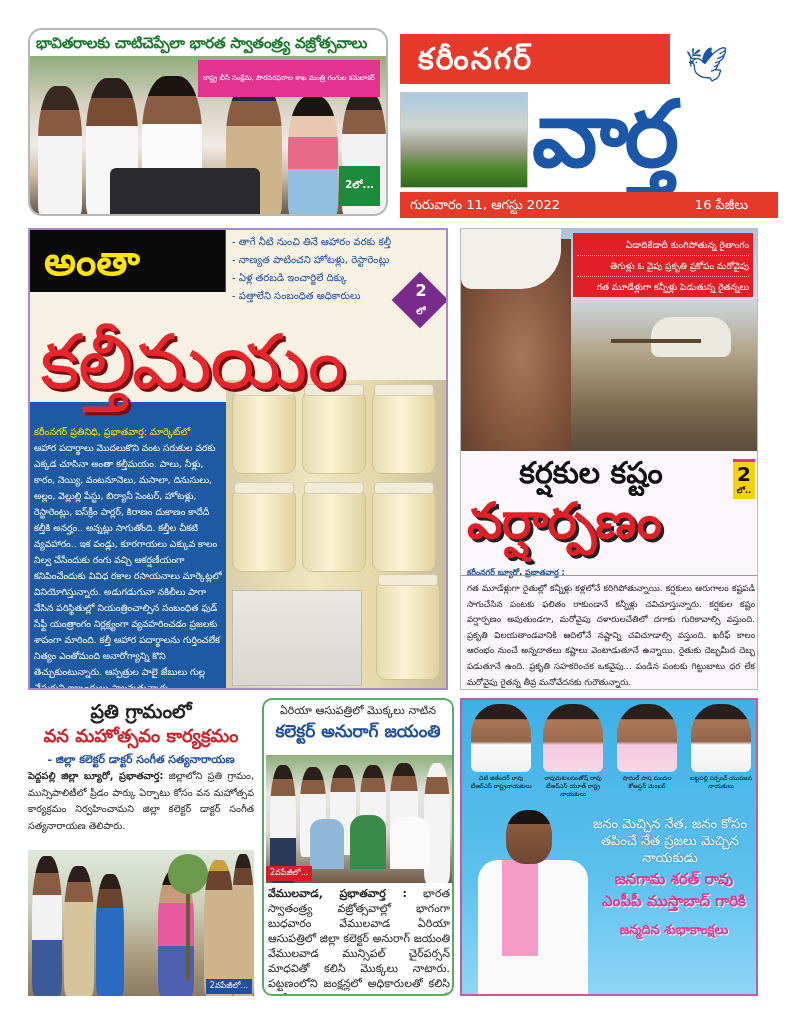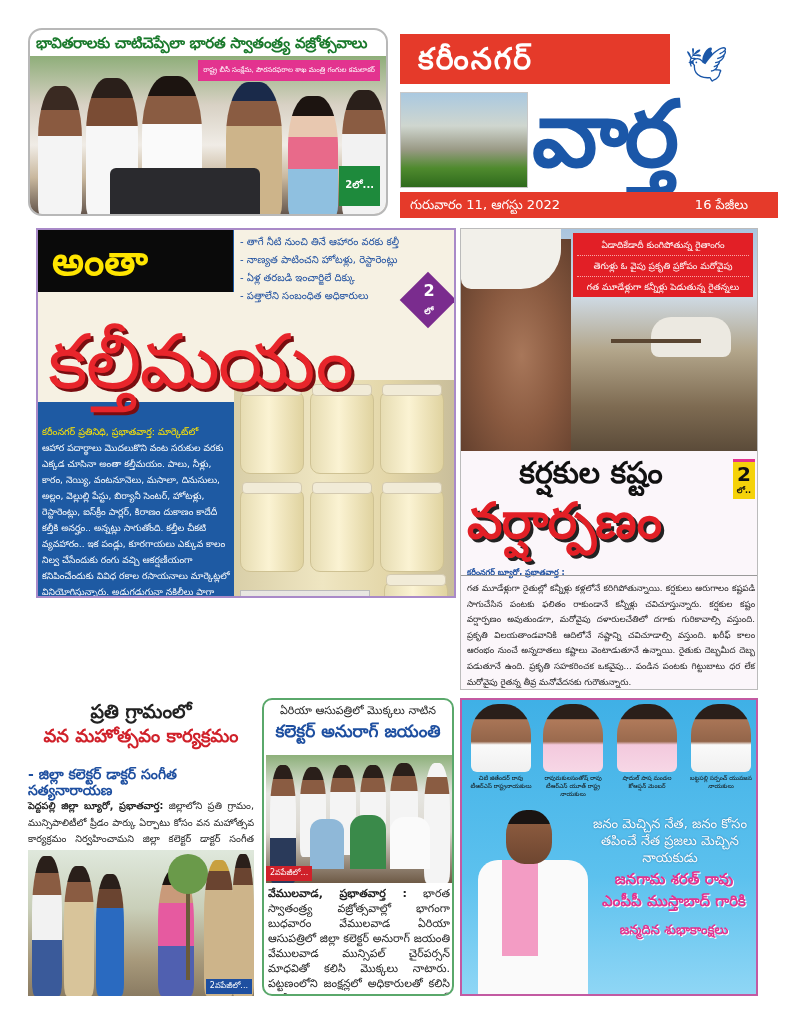"రాష్ట్ర బీసీ సంక్షేమ, పౌరసరఫరాల శాఖ" #lead .strap { padding: 6px 5px -> 14px 5px }
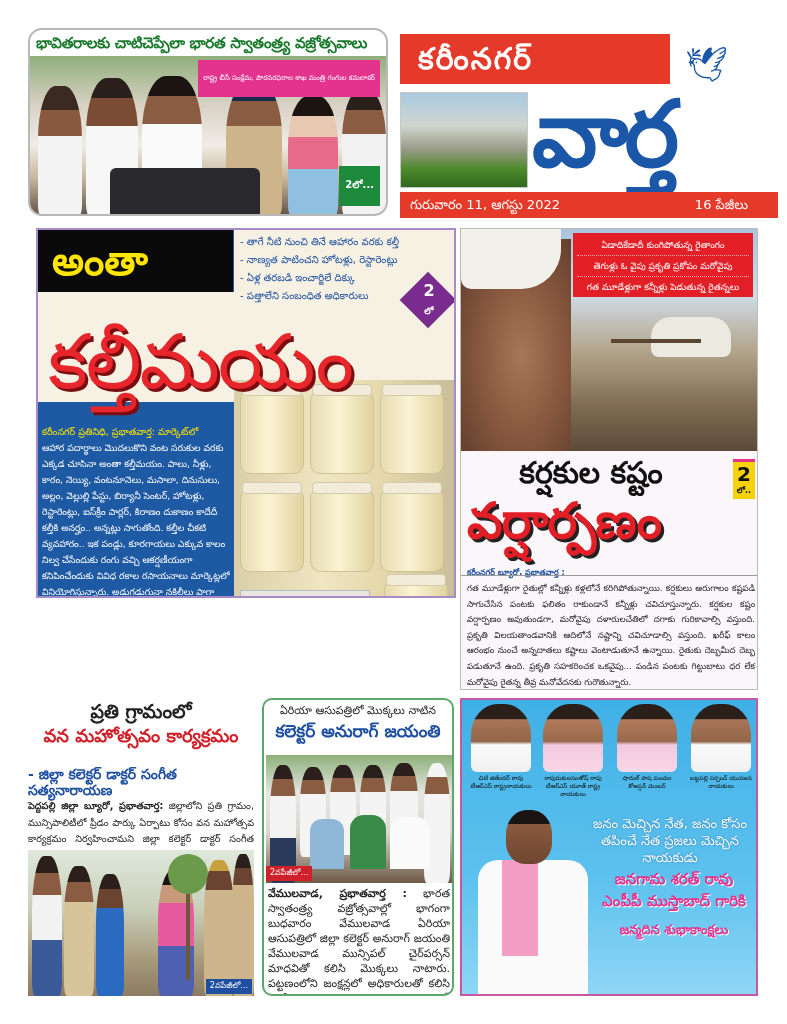"అంతా" #kal { height: 370px -> 462px; margin-left: 8px -> none }
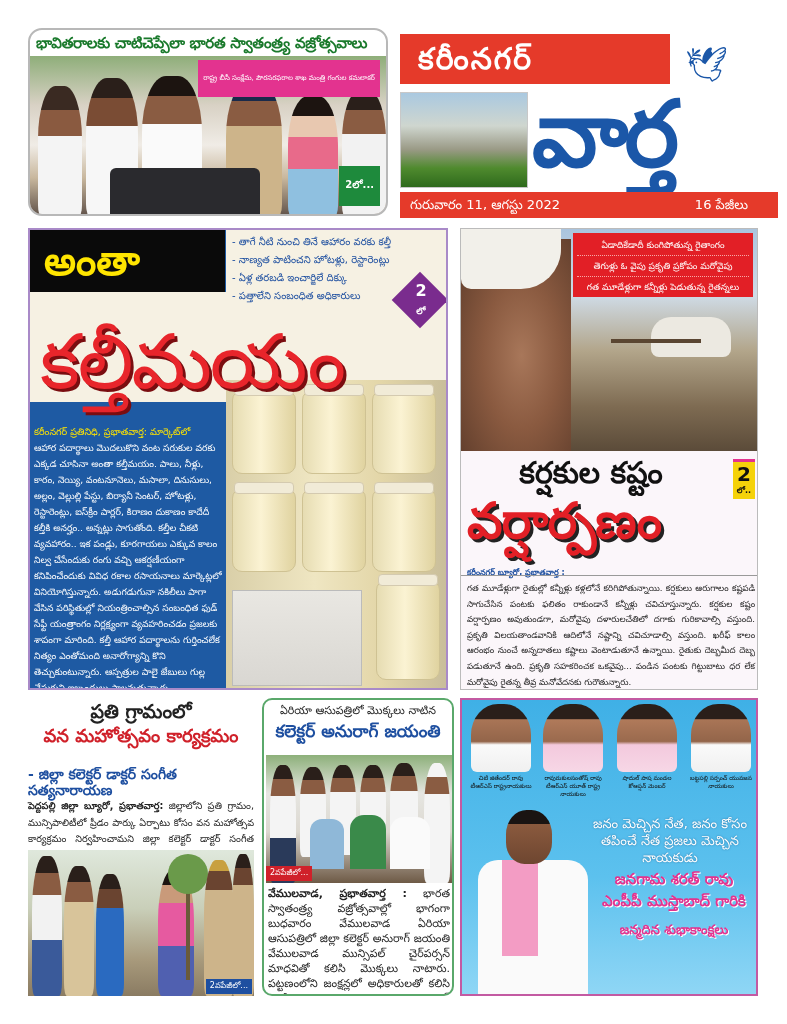"ఏడాదికేడాదీ కుంగిపోతున్న రైతాంగం" #farm .red div { text-align: center -> right }
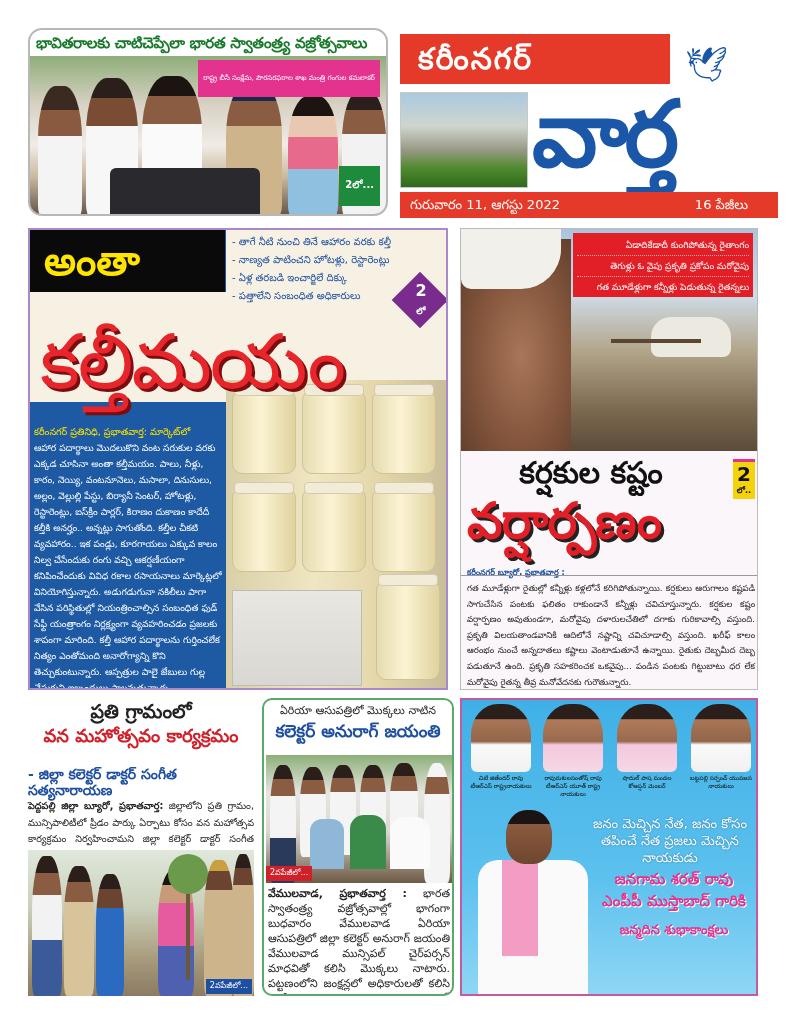"- జిల్లా కలెక్టర్ డాక్టర్ సంగీత" #vana .sub { font-size: 14px -> 11px; margin-top: 18px -> 4px; text-align: left -> center }
